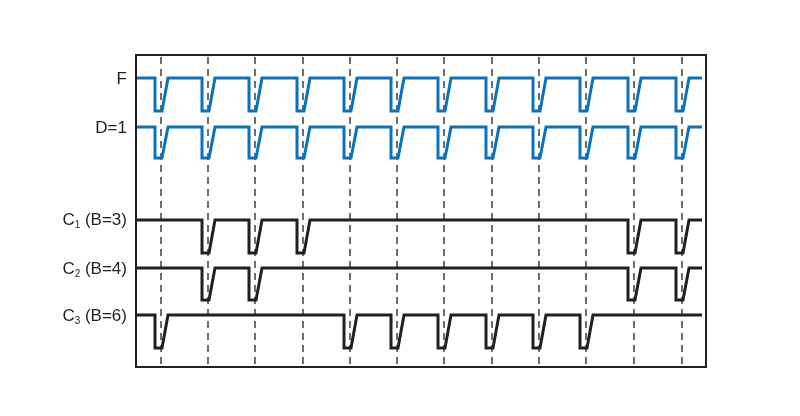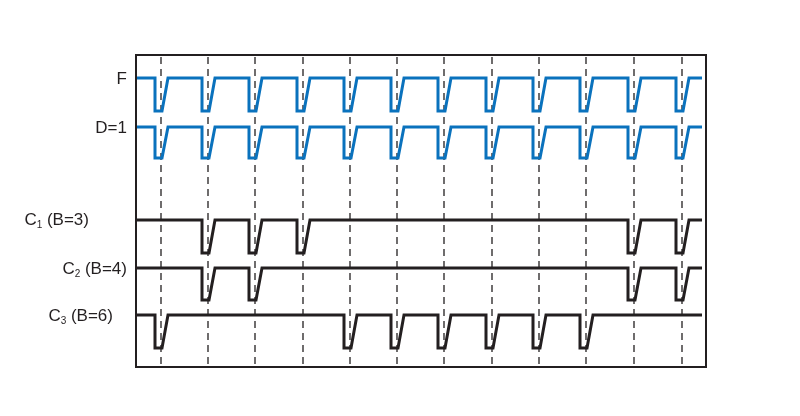"C1 (B=3)" div.label { right: 711px -> 673px }
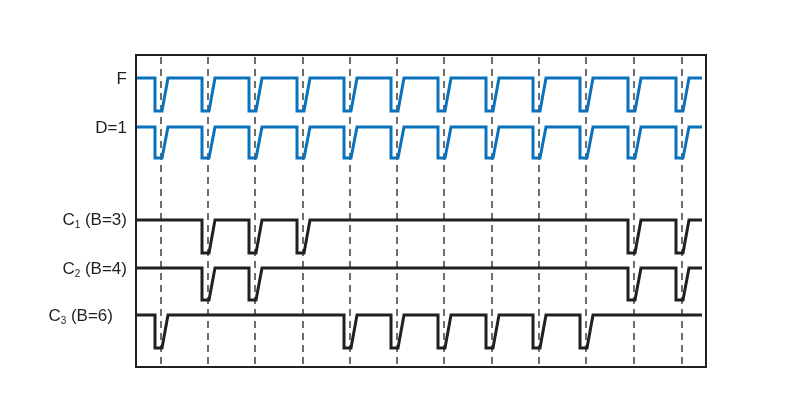"C3 (B=6)" div.label { right: 687px -> 673px }
